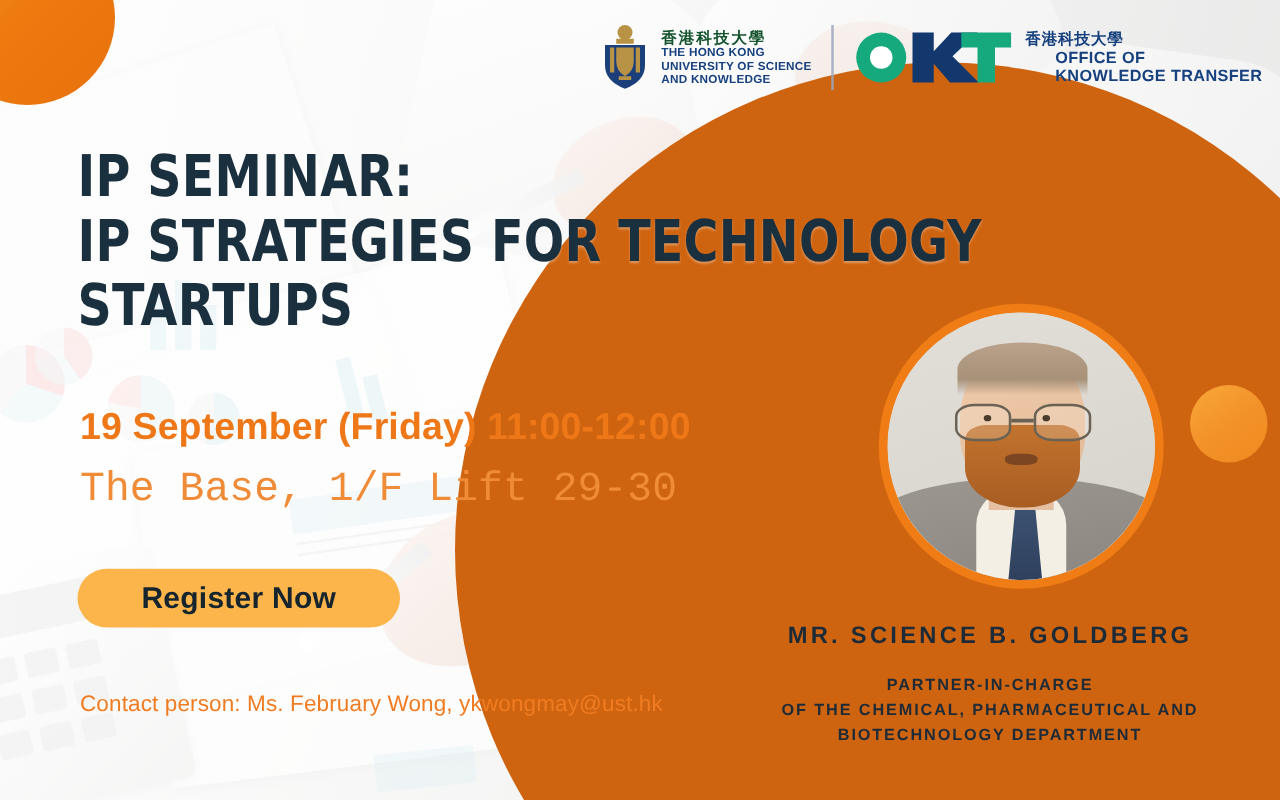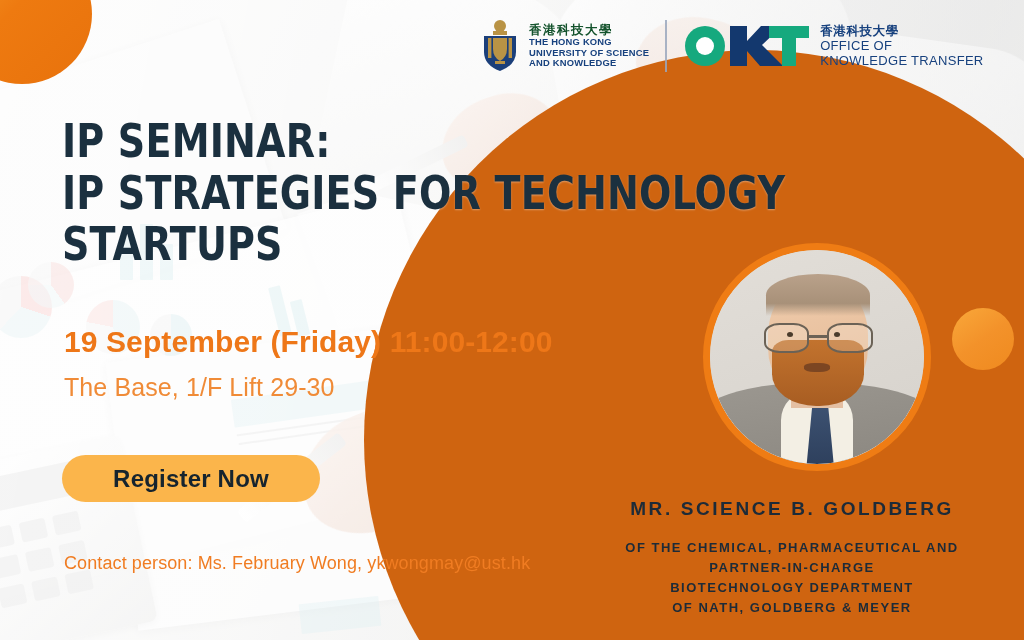"OFFICE OF" .okt-en { font-weight: normal -> bold; margin-left: none -> 24px }
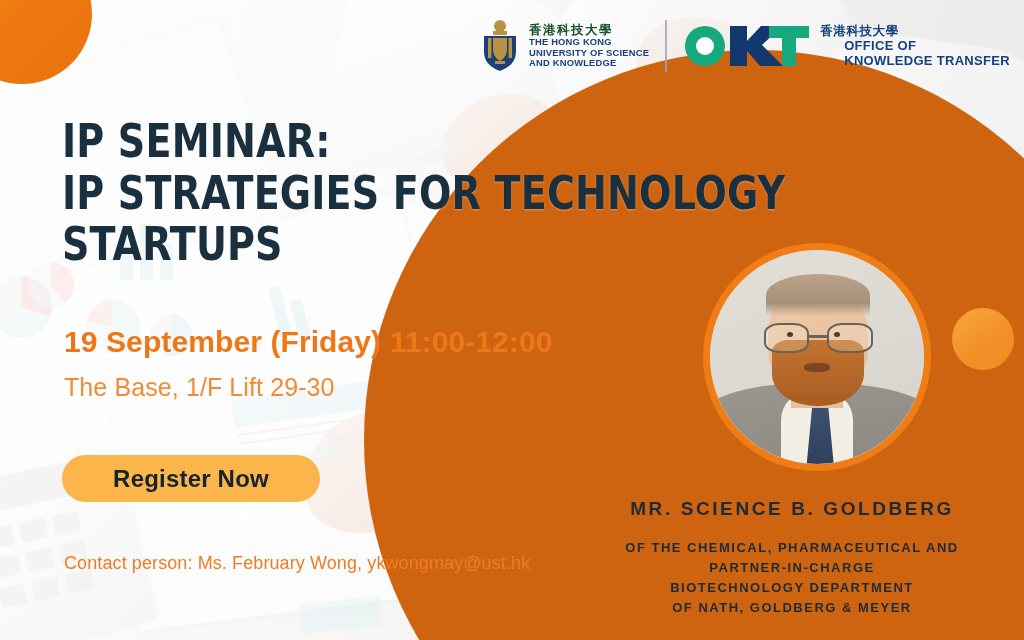"The Base, 1/F Lift 29-30" .venue { font-family: none -> Liberation Mono, monospace; font-size: 25px -> 33px }
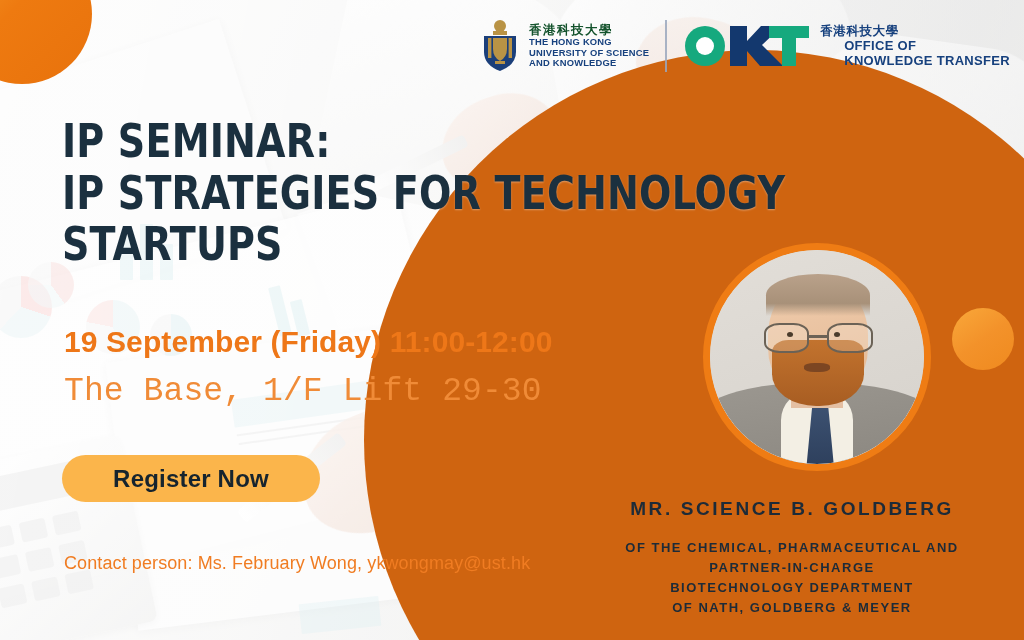"OF THE CHEMICAL, PHARMACEUTICAL AND" div { order: before "PARTNER-IN-CHARGE" -> after "PARTNER-IN-CHARGE" }
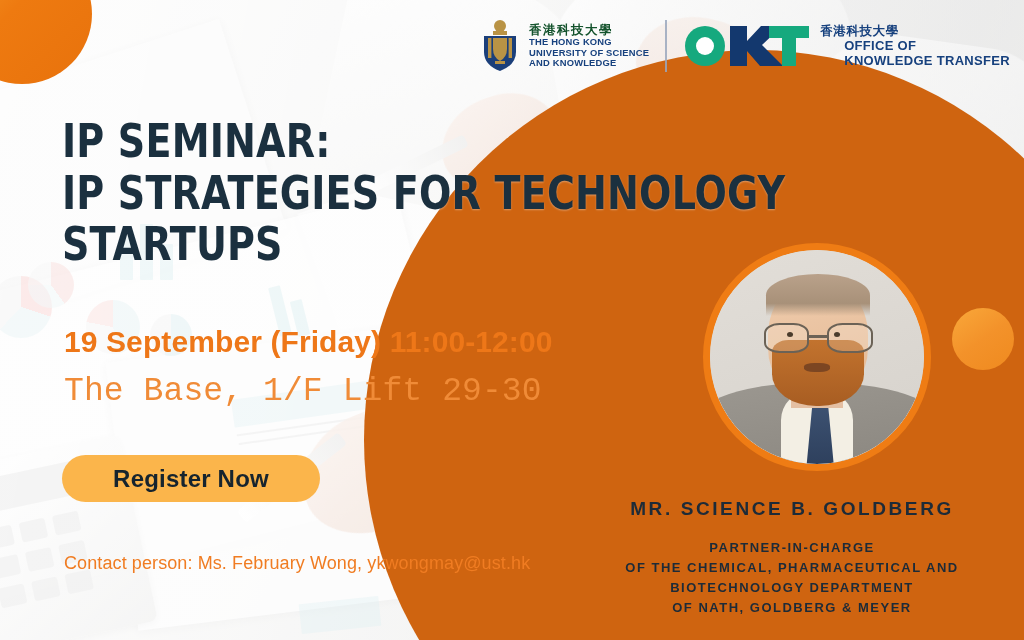"OF NATH, GOLDBERG & MEYER" div { html: <div>OF NATH, GOLDBERG &amp; MEYER</div> -> none }
